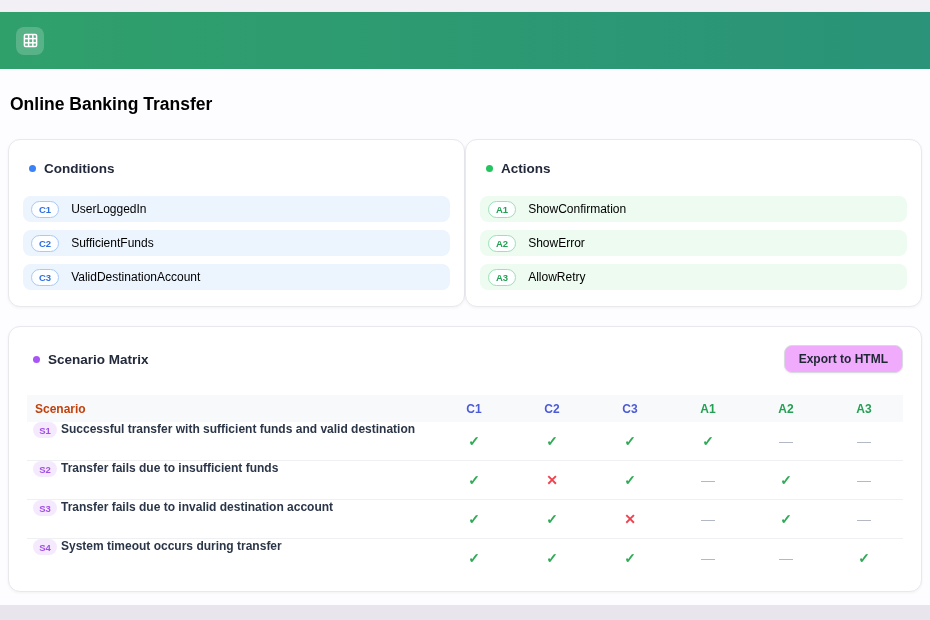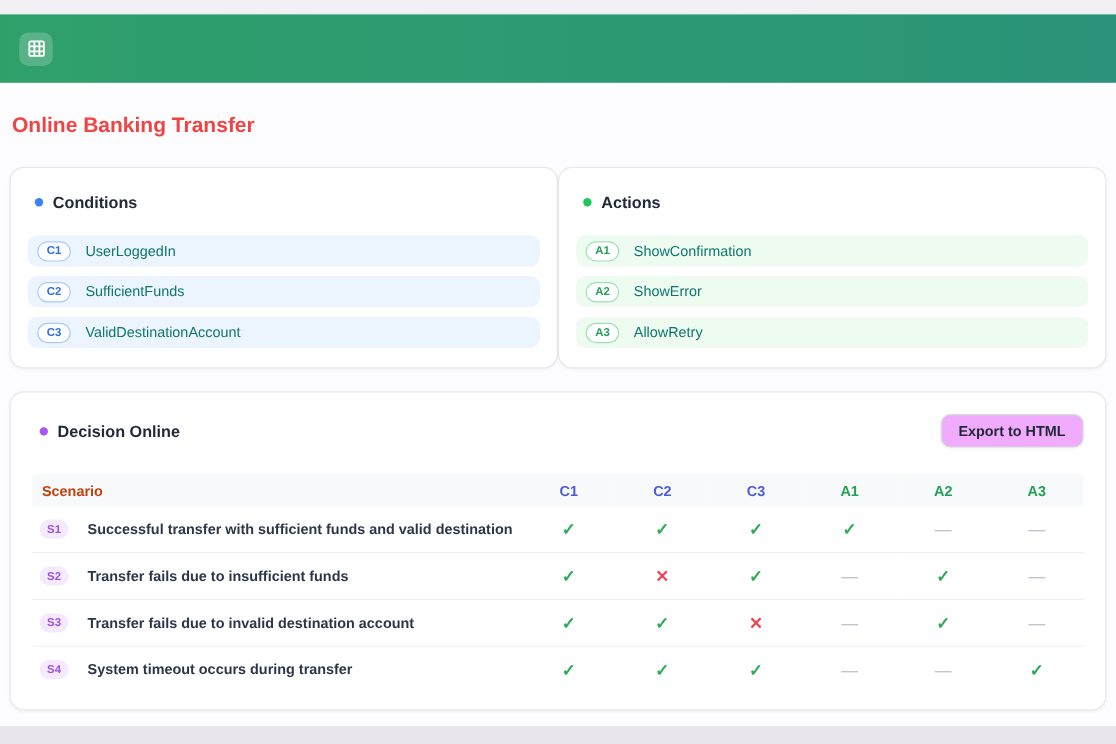"Online Banking Transfer" .page-title { color: #ef4444 -> #000000 }
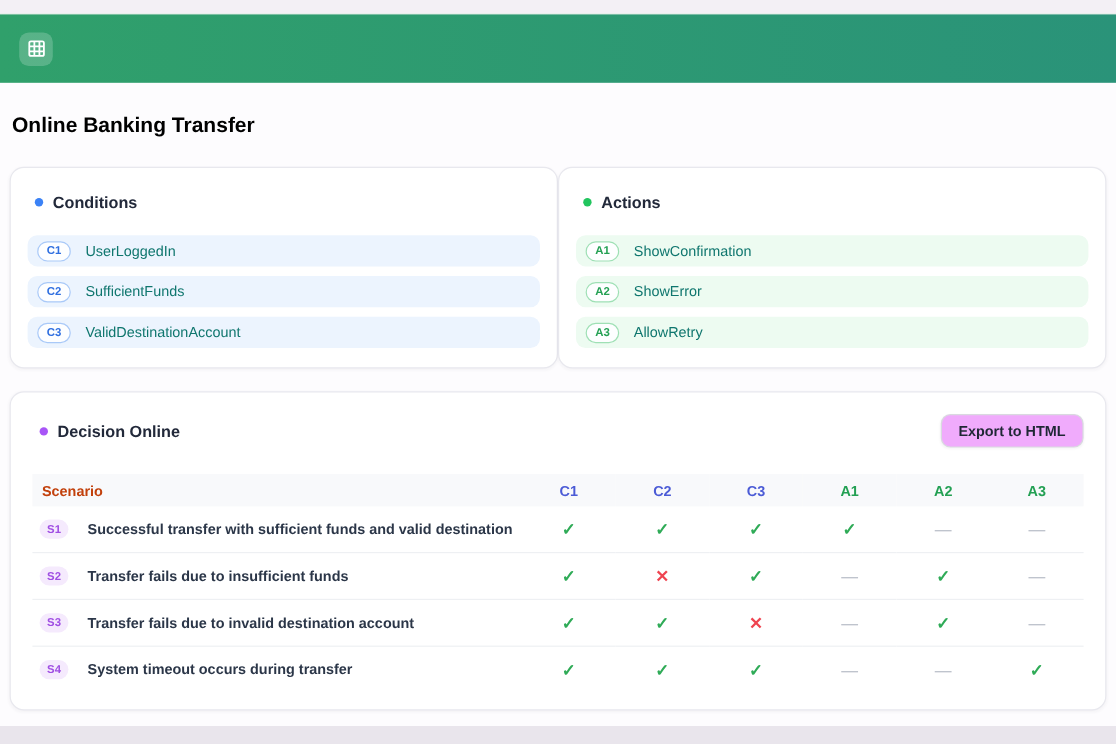"UserLoggedIn" .item-label { color: #0f766e -> #000000 }
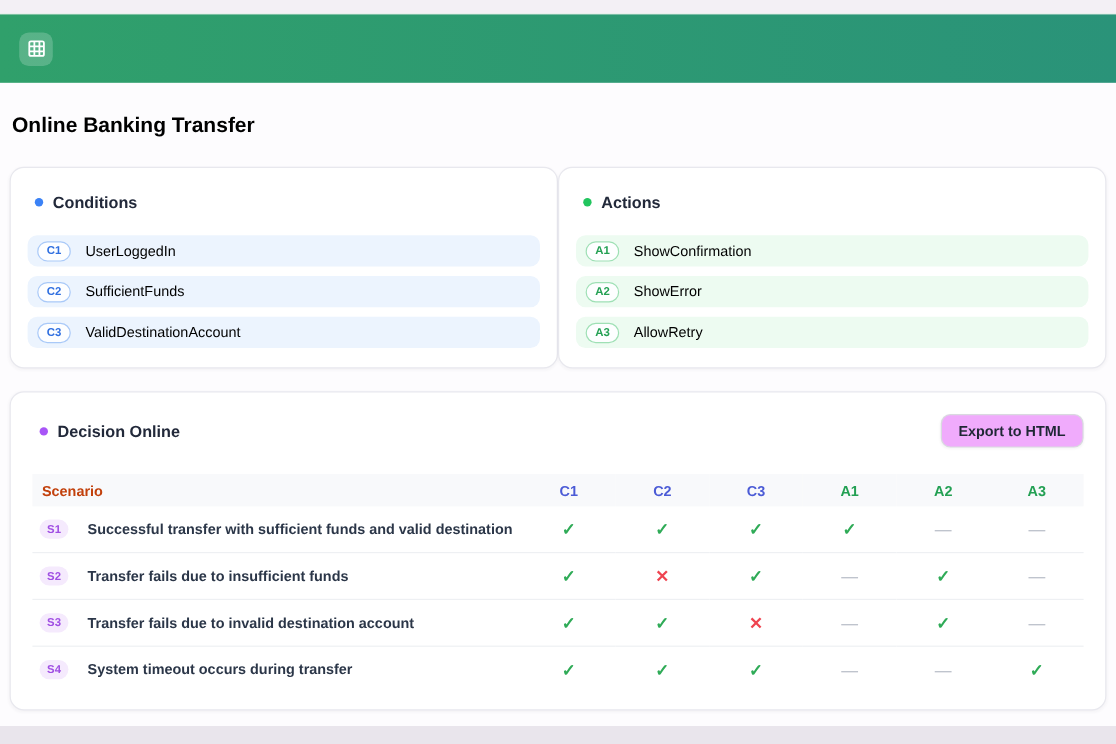"Decision Online" span.card-title { text: Decision Online -> Scenario Matrix }
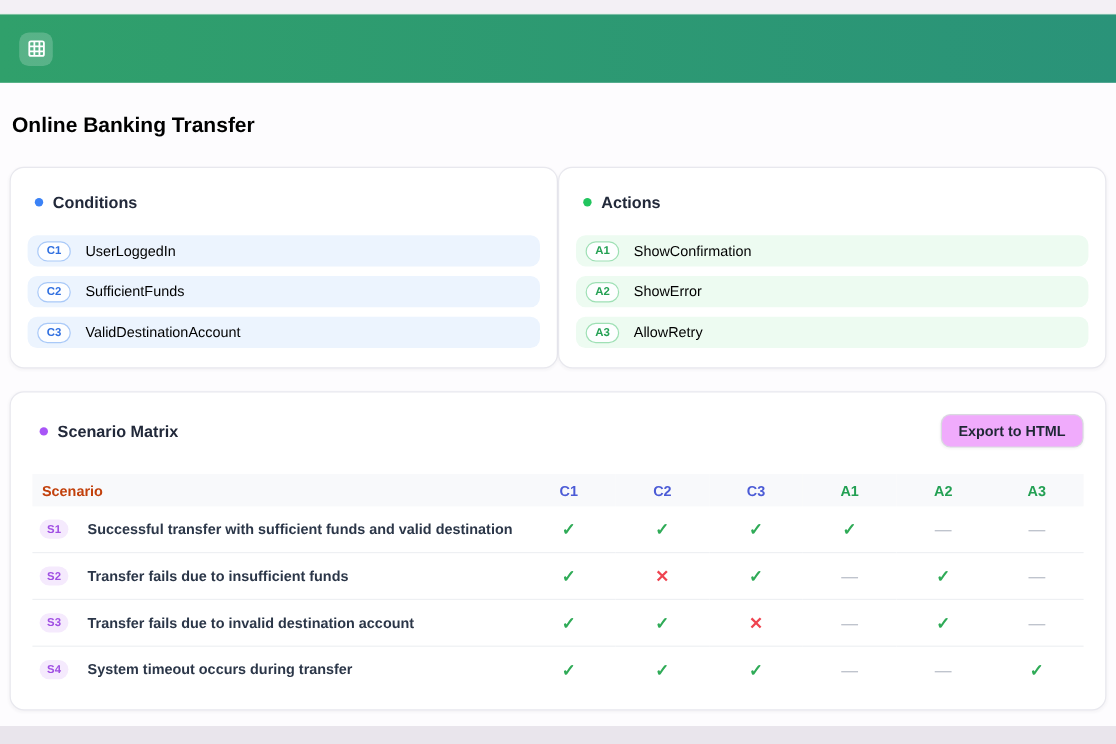"S1" .td-scenario { align-items: center -> flex-start; gap: 16px -> 4px }
